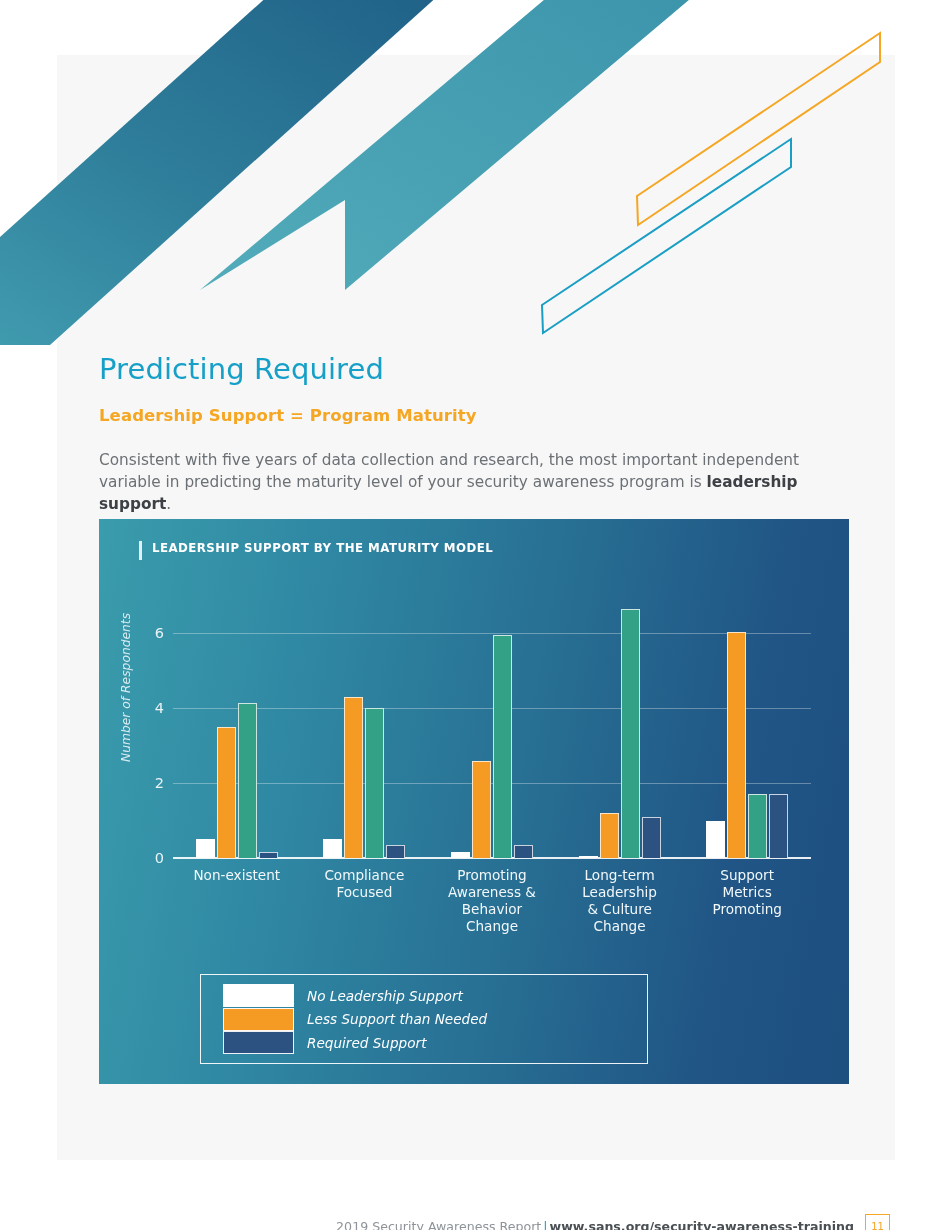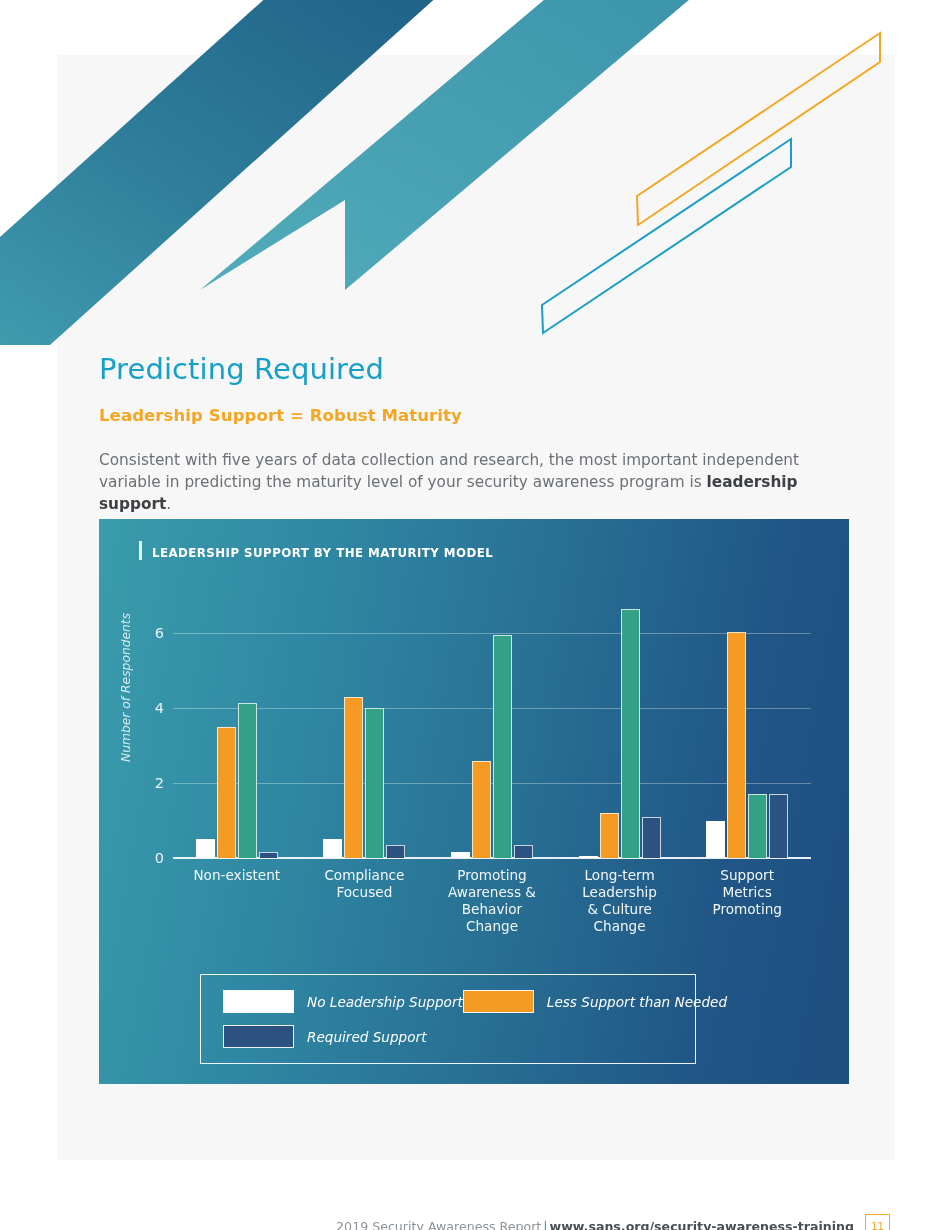"Leadership Support = Robust Maturity" div.h-sub { text: Robust -> Program }
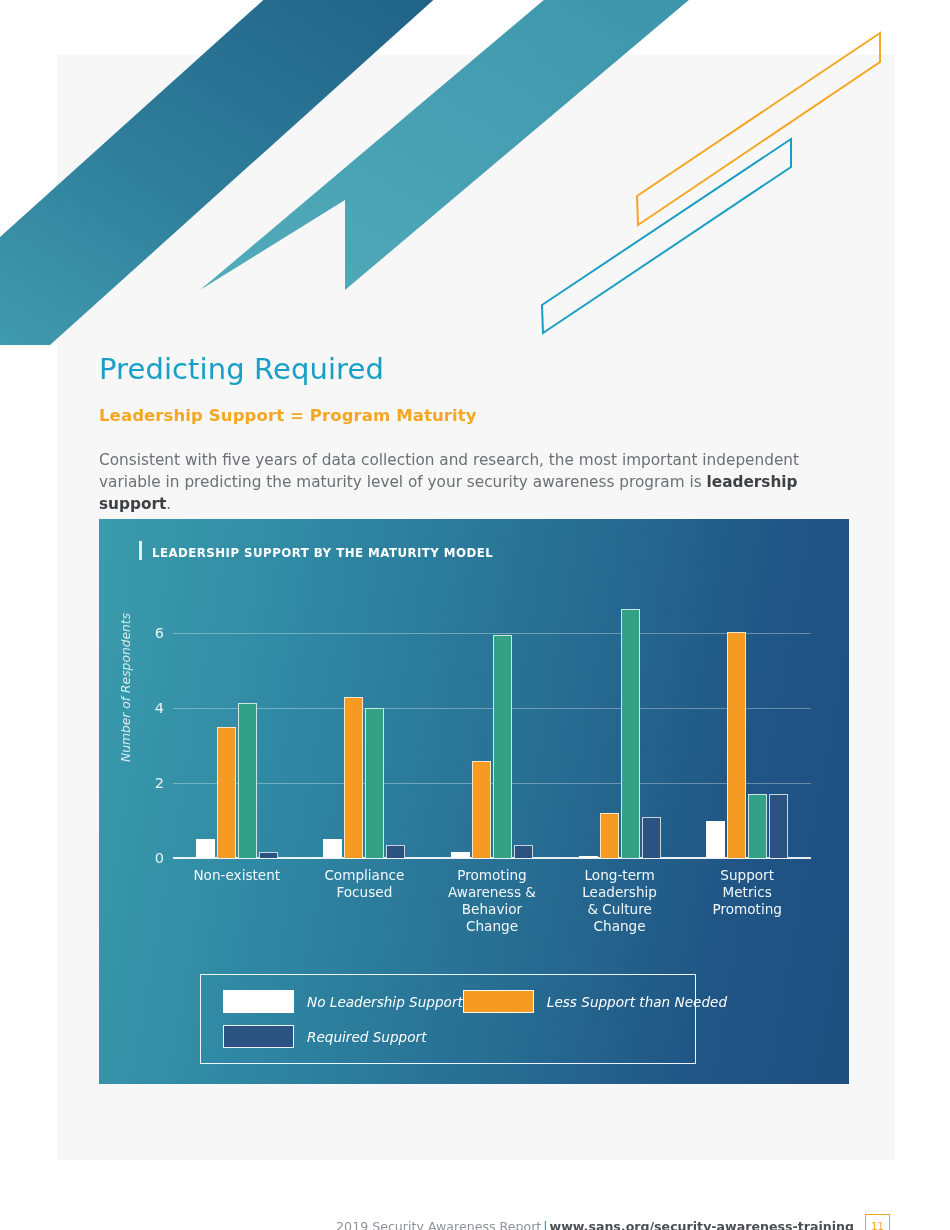"LEADERSHIP SUPPORT BY THE MATURITY" .panel-title-row { align-items: flex-end -> flex-start }
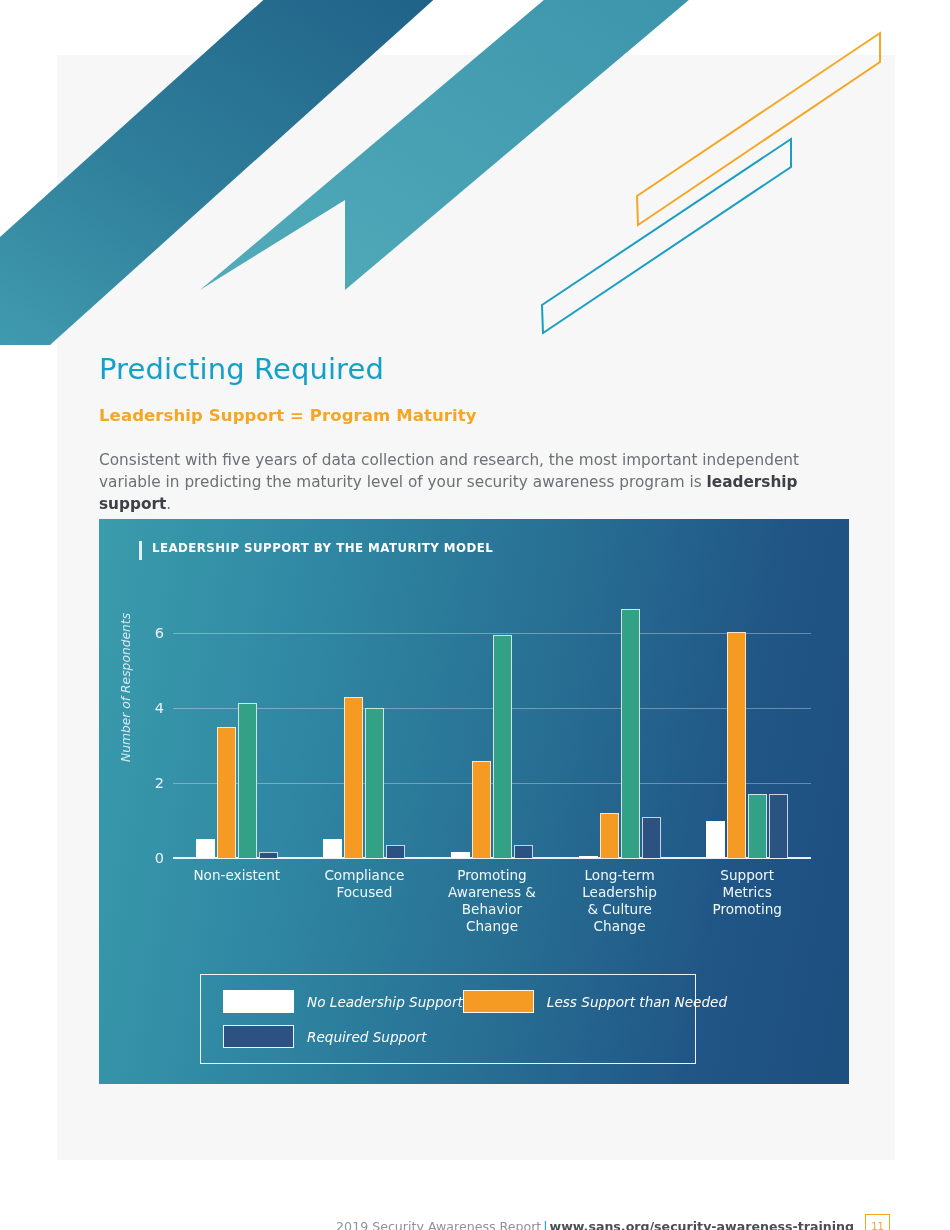"No Leadership Support" .legend { column-gap: none -> 14px; grid-template-columns: 1fr 1fr -> 1fr; width: 496px -> 448px }
